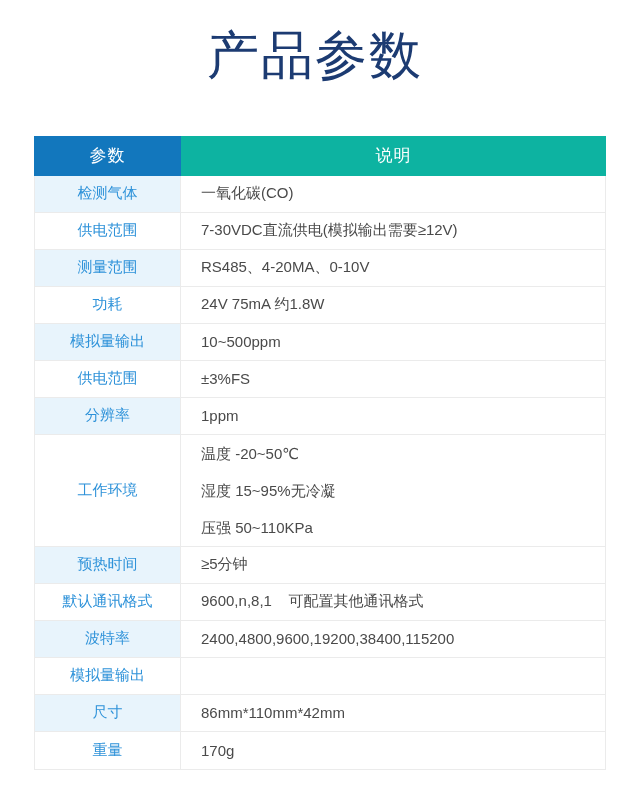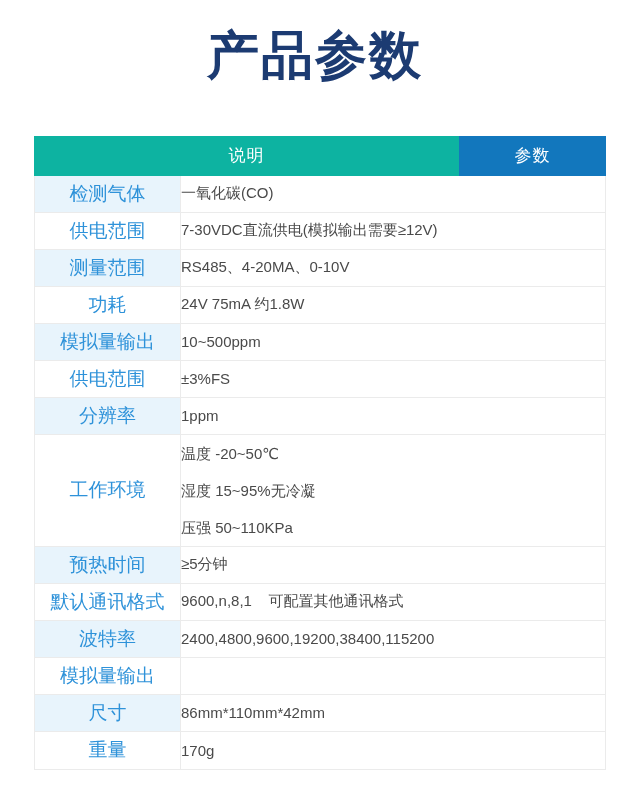"产品参数" .page-title { font-weight: bold -> normal }
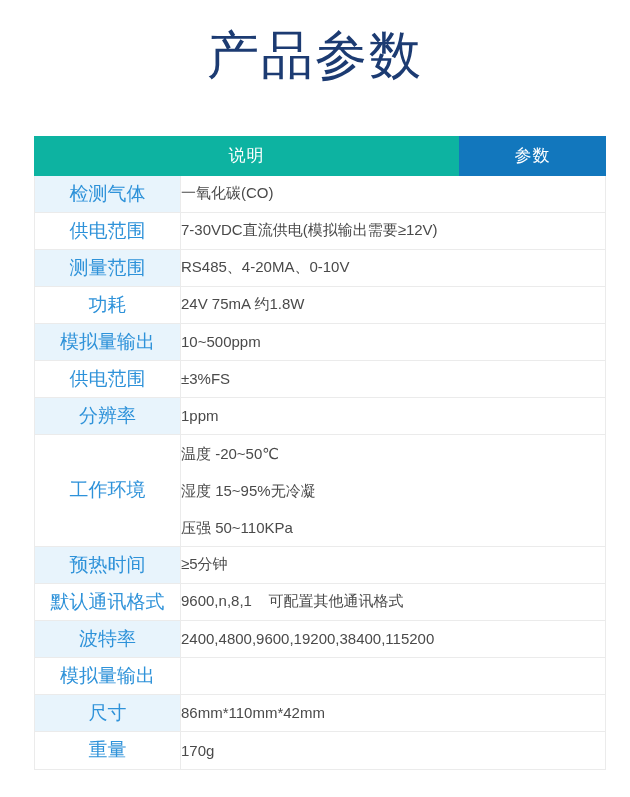"说明" div.header-cell { order: before "参数" -> after "参数" }
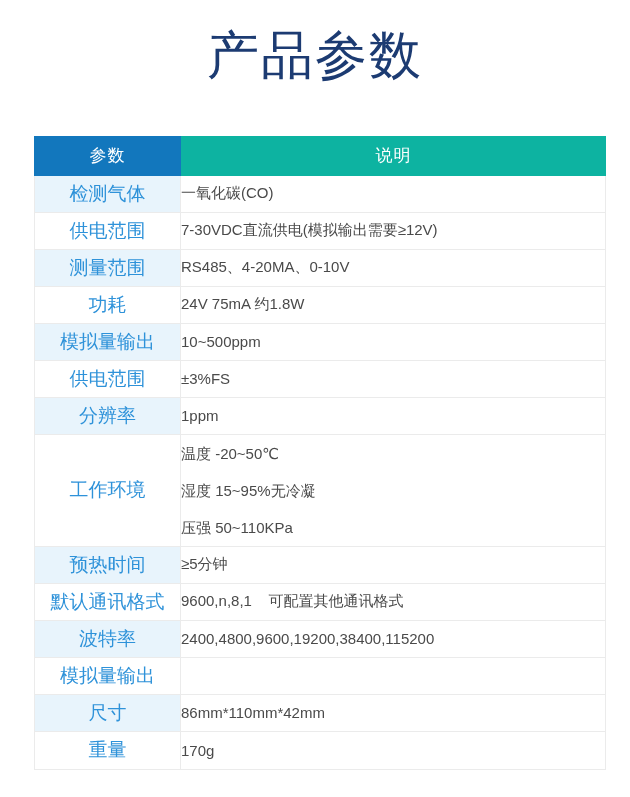"检测气体" .cell.label { font-size: 19px -> 15px }
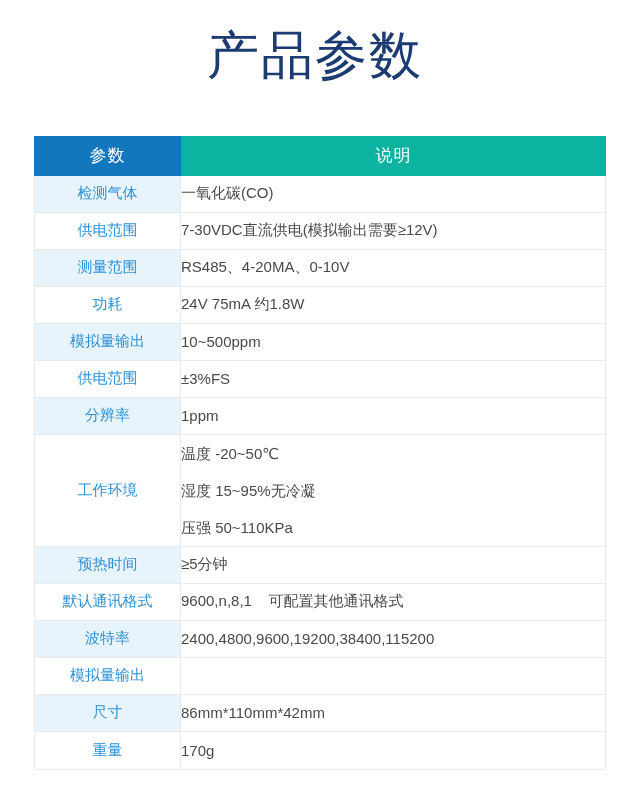"一氧化碳(CO)" .cell.value { padding-left: none -> 20px }
